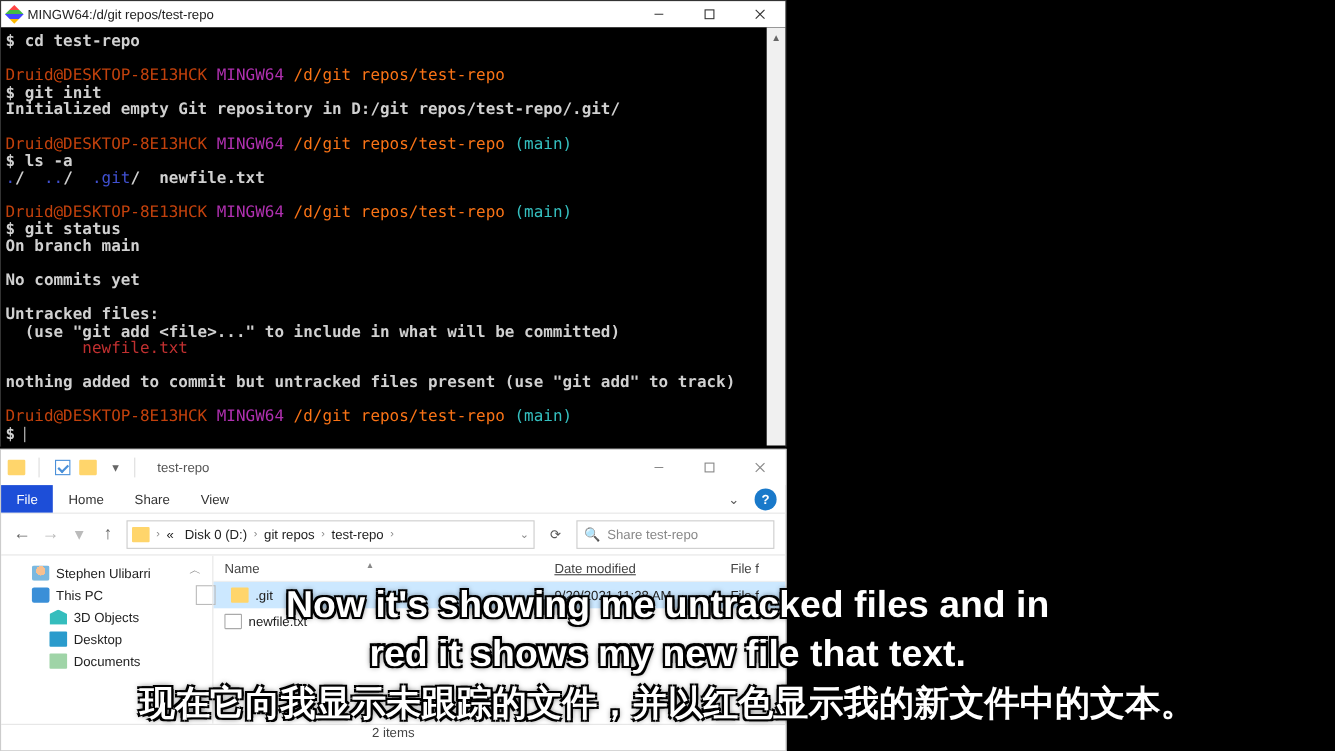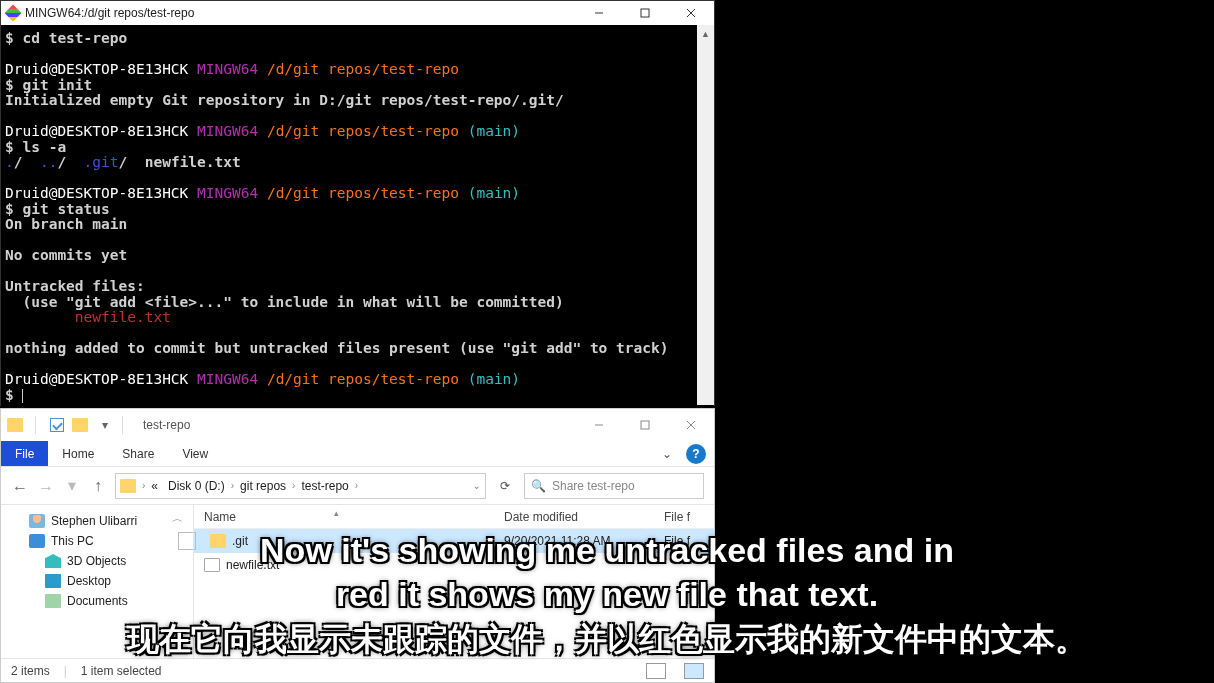"Druid@DESKTOP-8E13HCK" .c-green { color: #ffffff -> #c2410c }
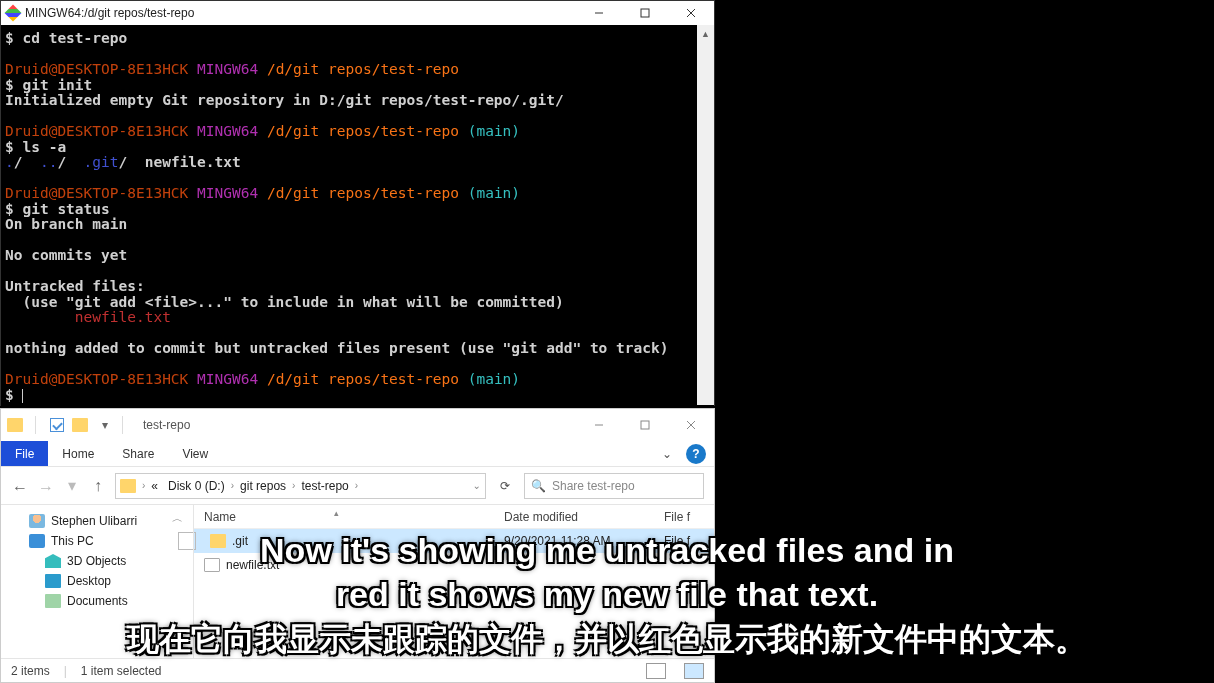"Date modified" .col.date { text-decoration: none -> underline }
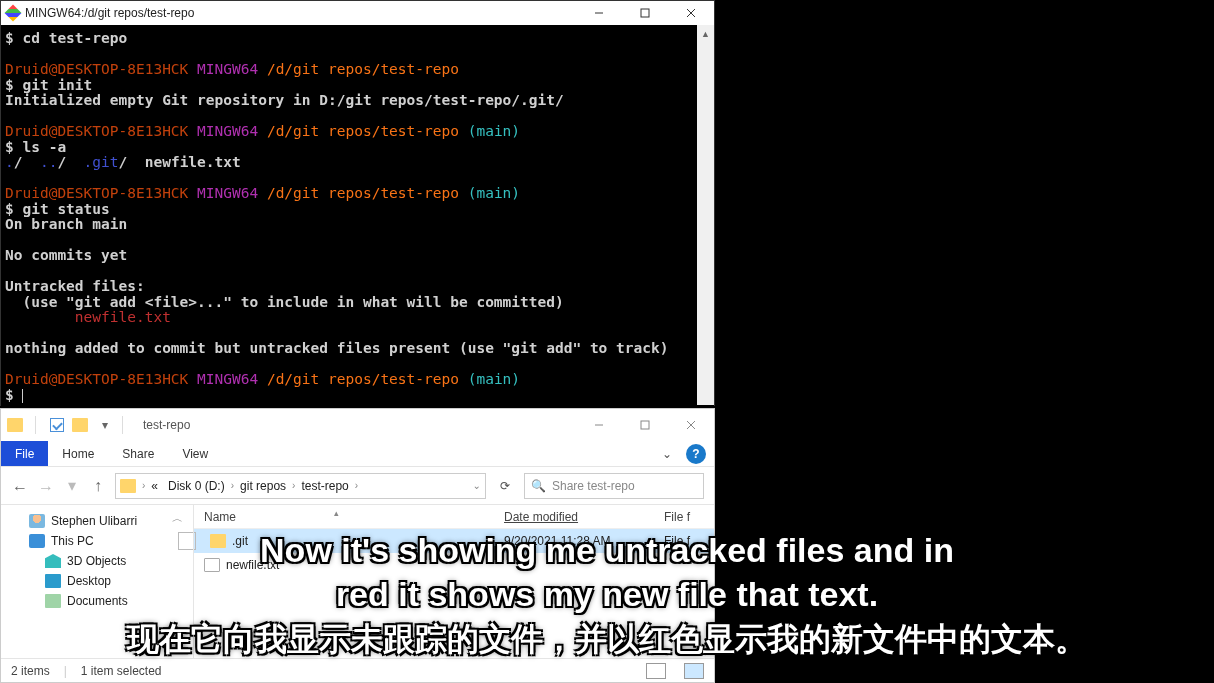"2 items" .exp-status { flex-direction: none -> column }
